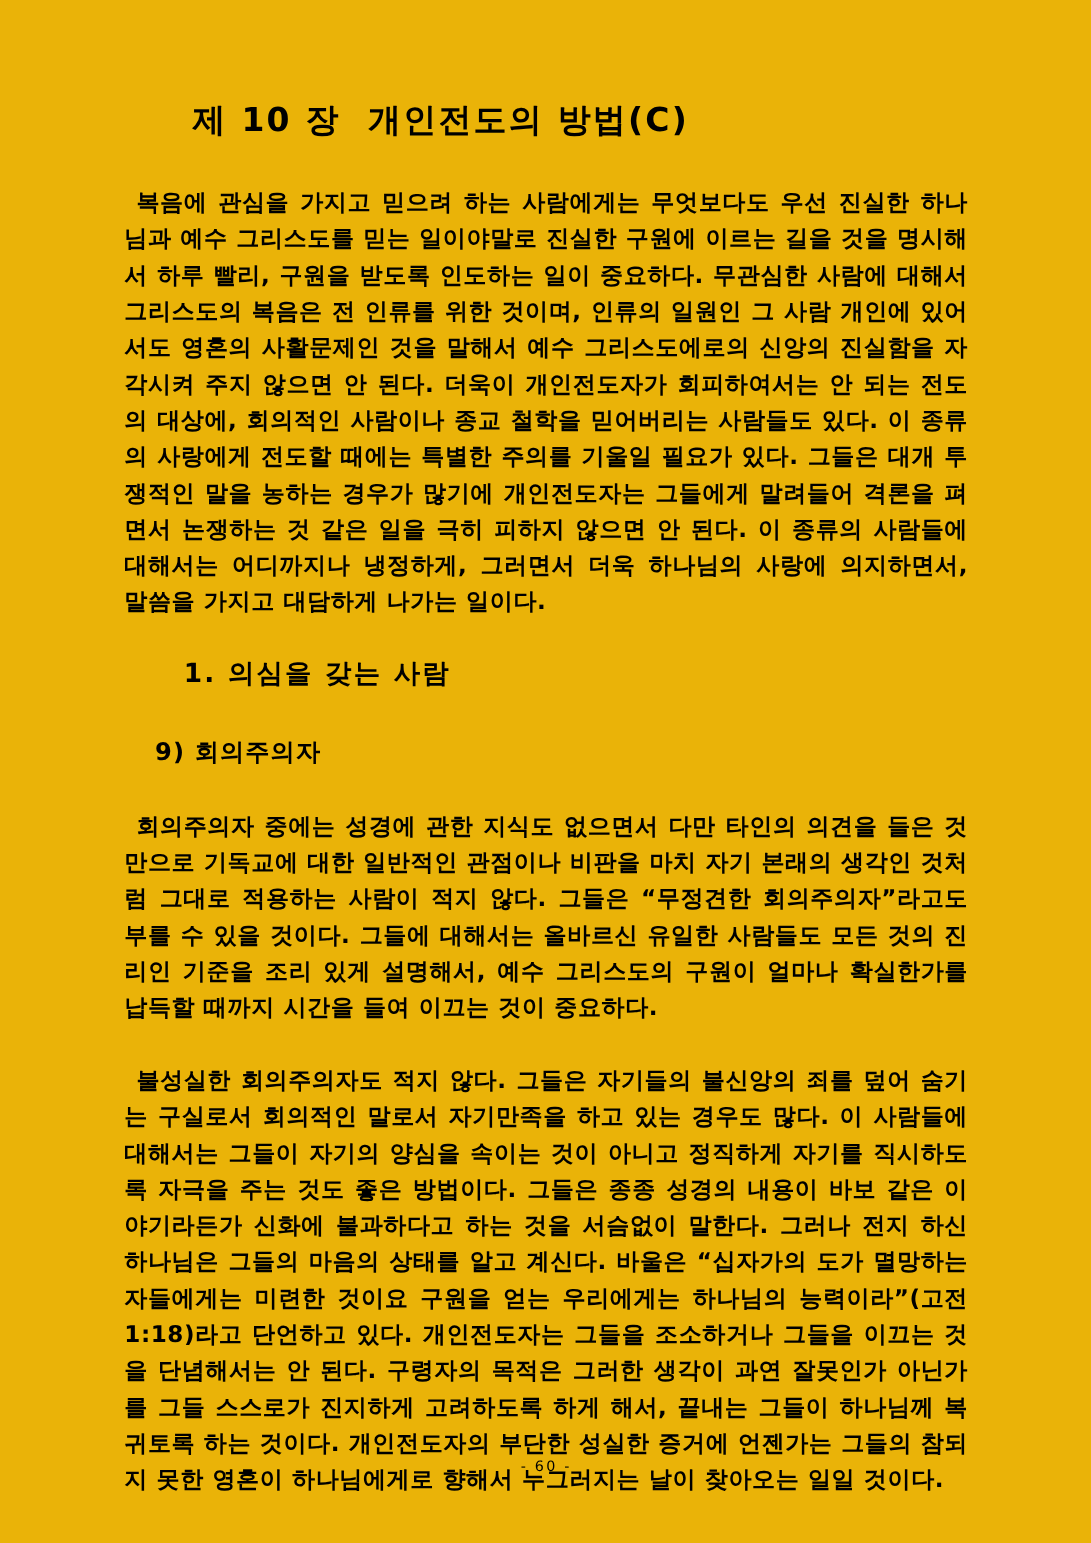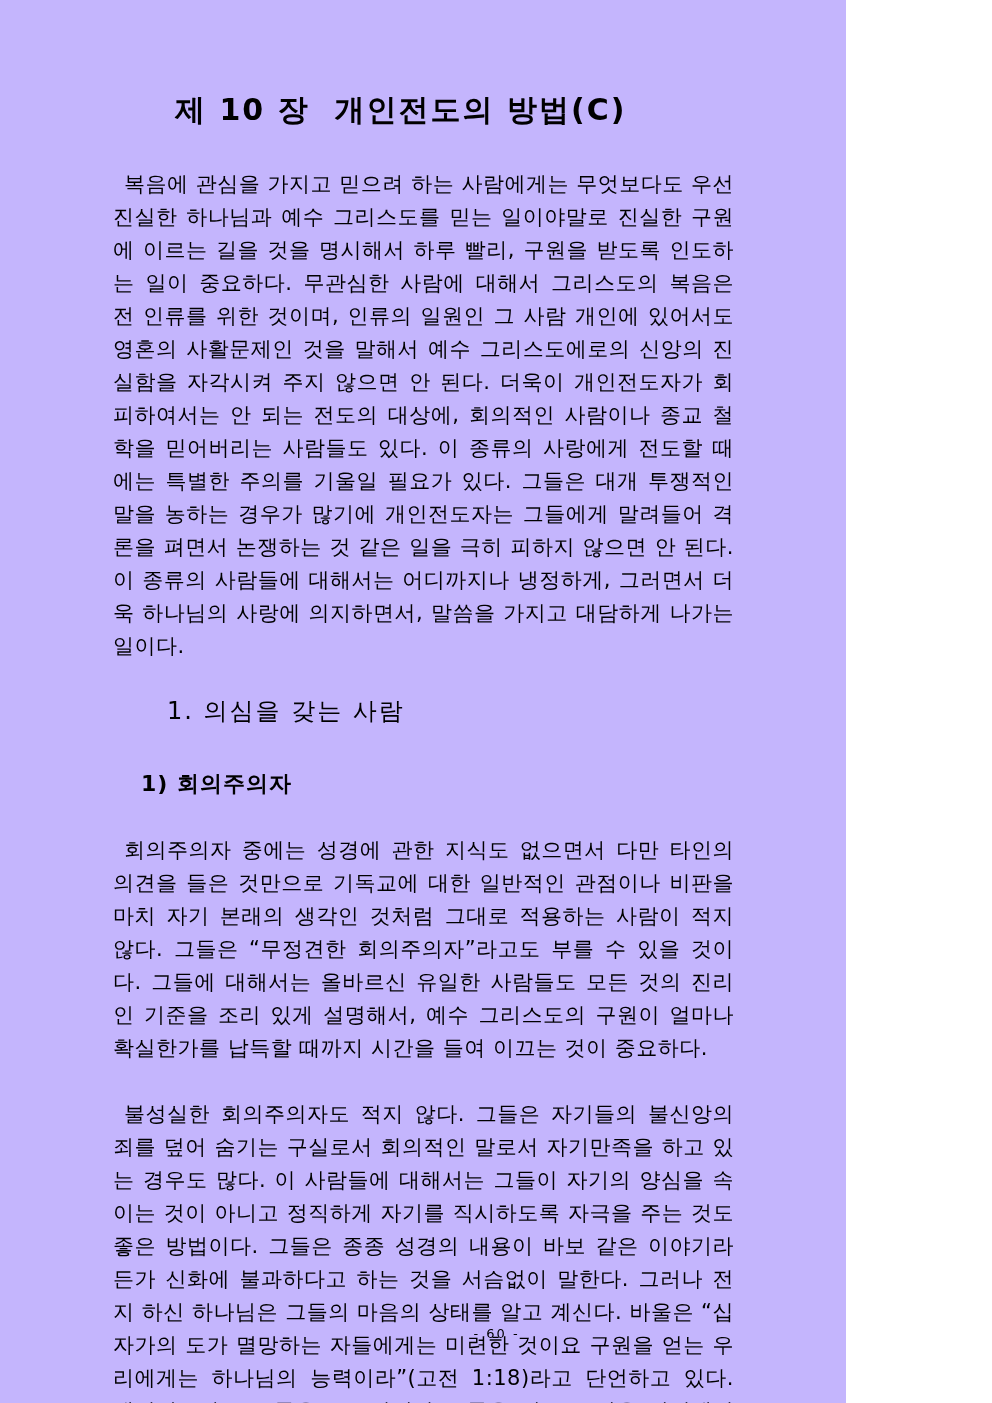"제 10 장 개인전도의 방법(C)" .page { background: #c4b5fd -> #eab308; width: 846px -> 992px }
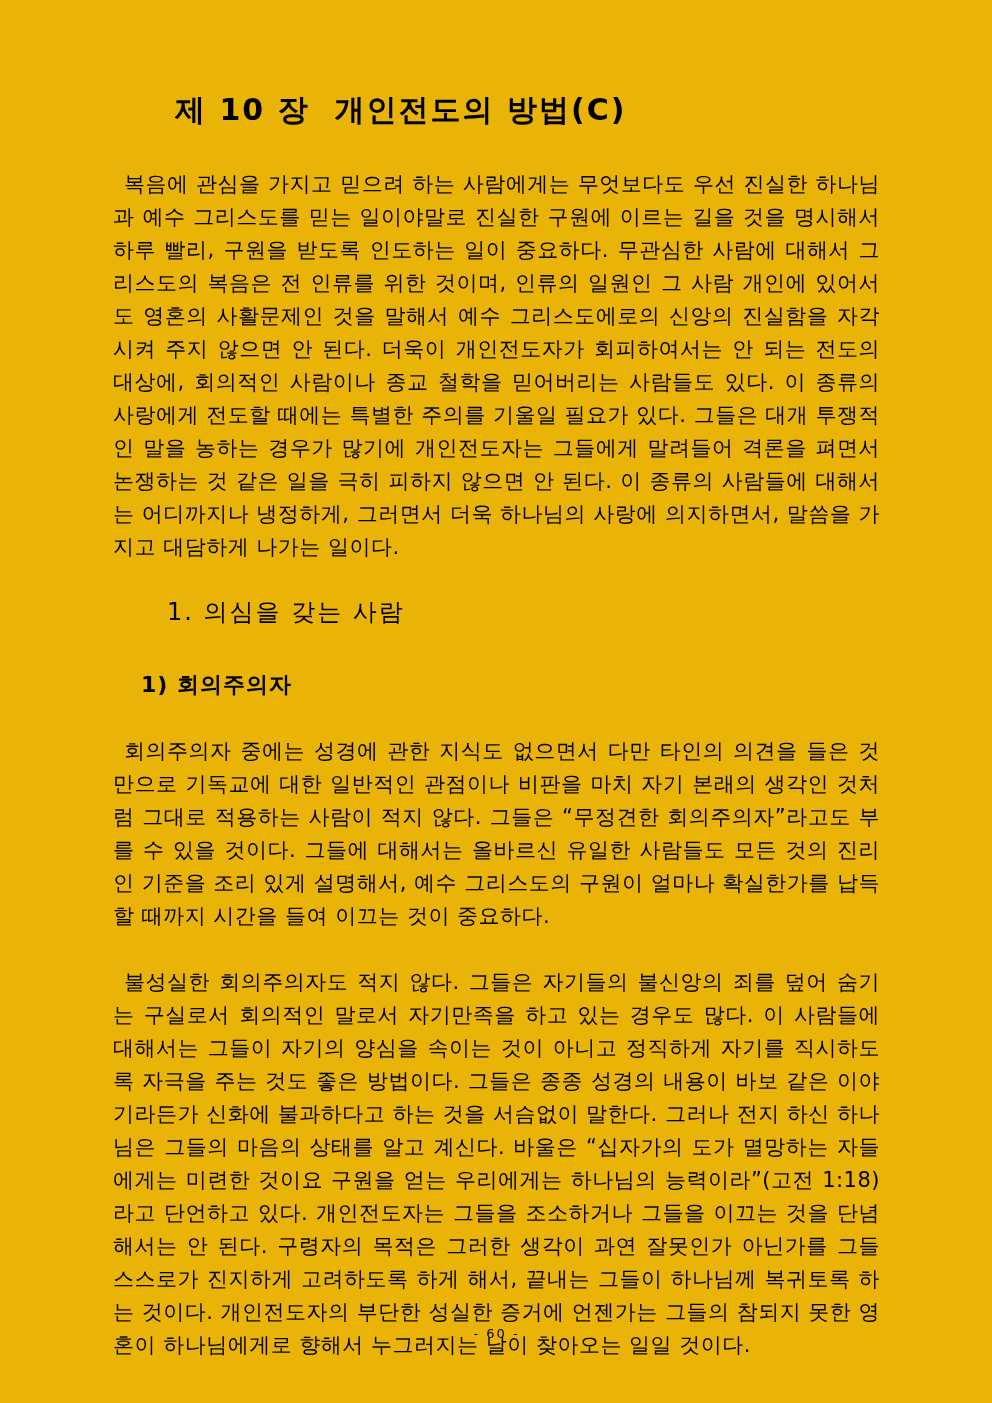"복음에 관심을 가지고 믿으려 하는" .para { font-weight: none -> bold }
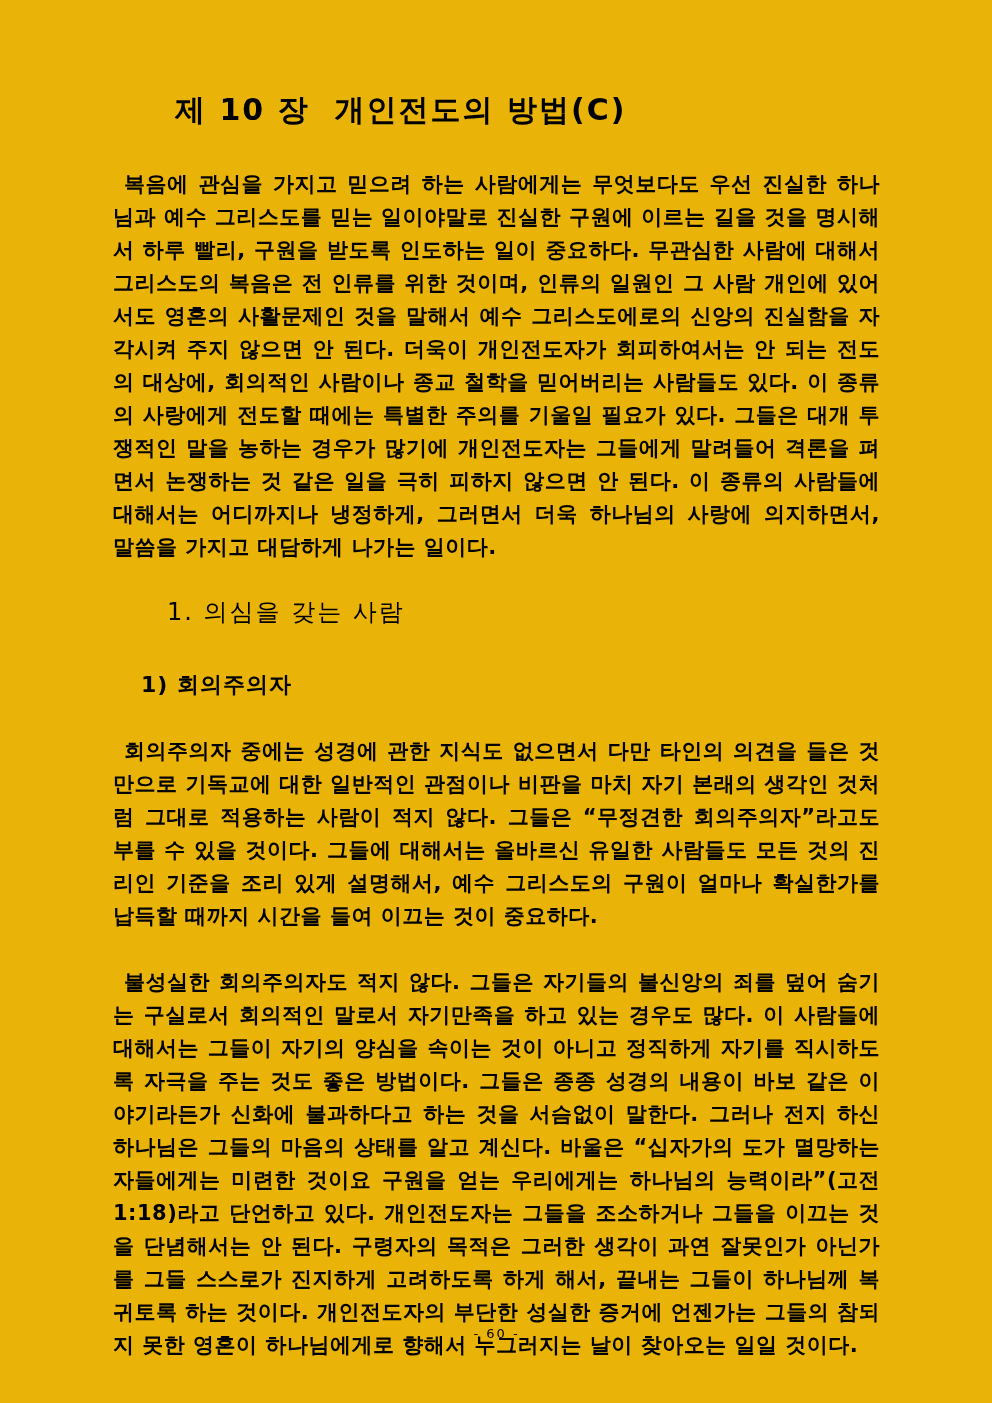"1. 의심을 갖는 사람" .section-heading { font-weight: normal -> bold }
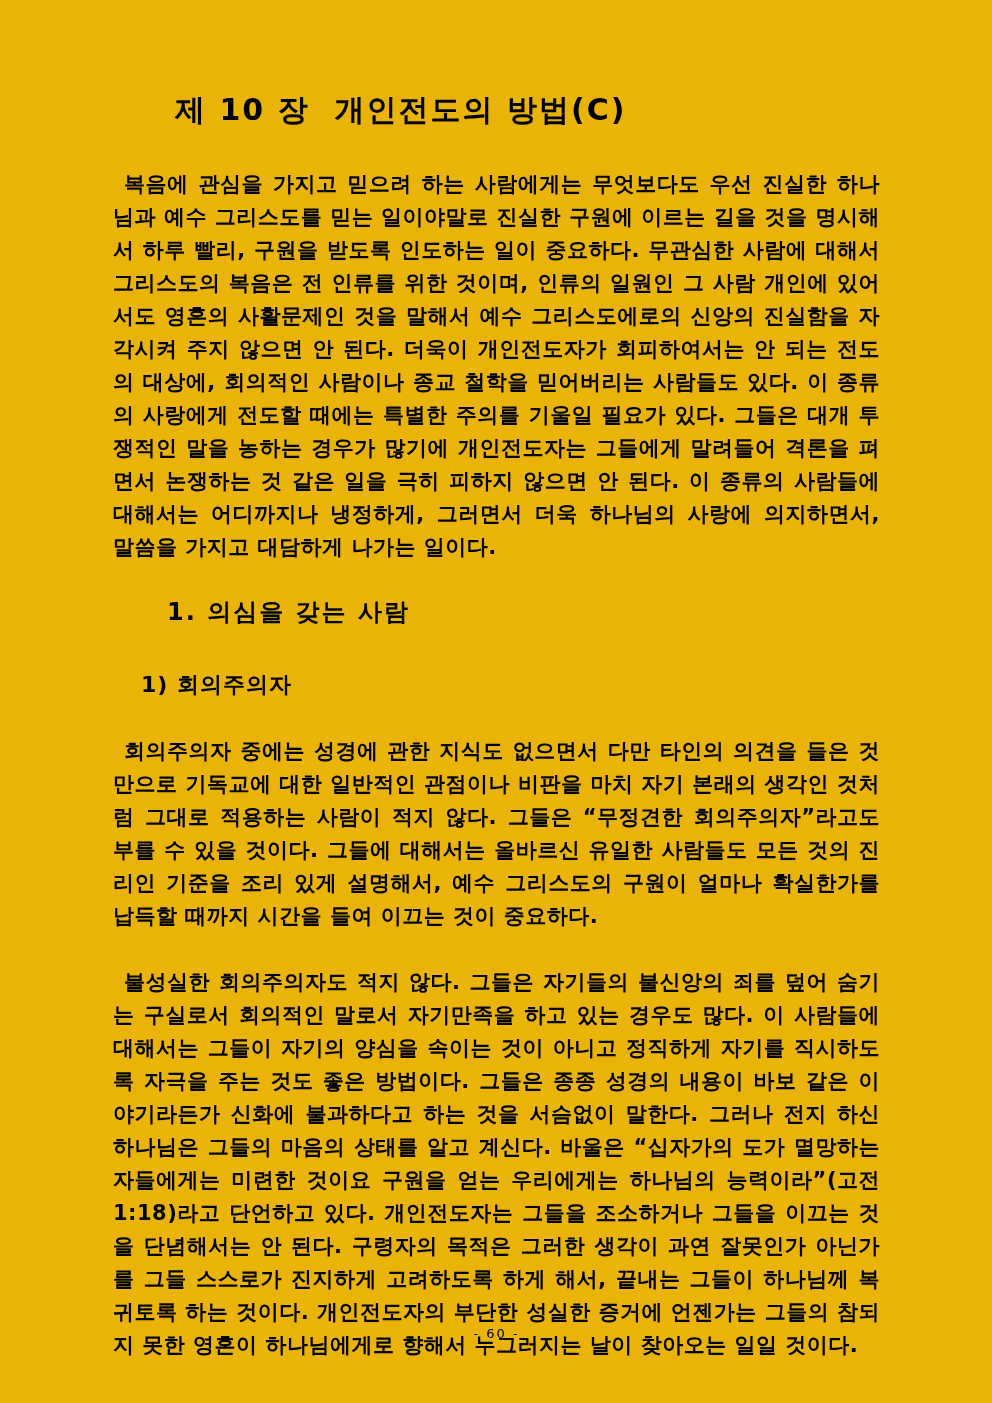"1) 회의주의자" h3.subsection-heading { text: 1 -> 9 }
